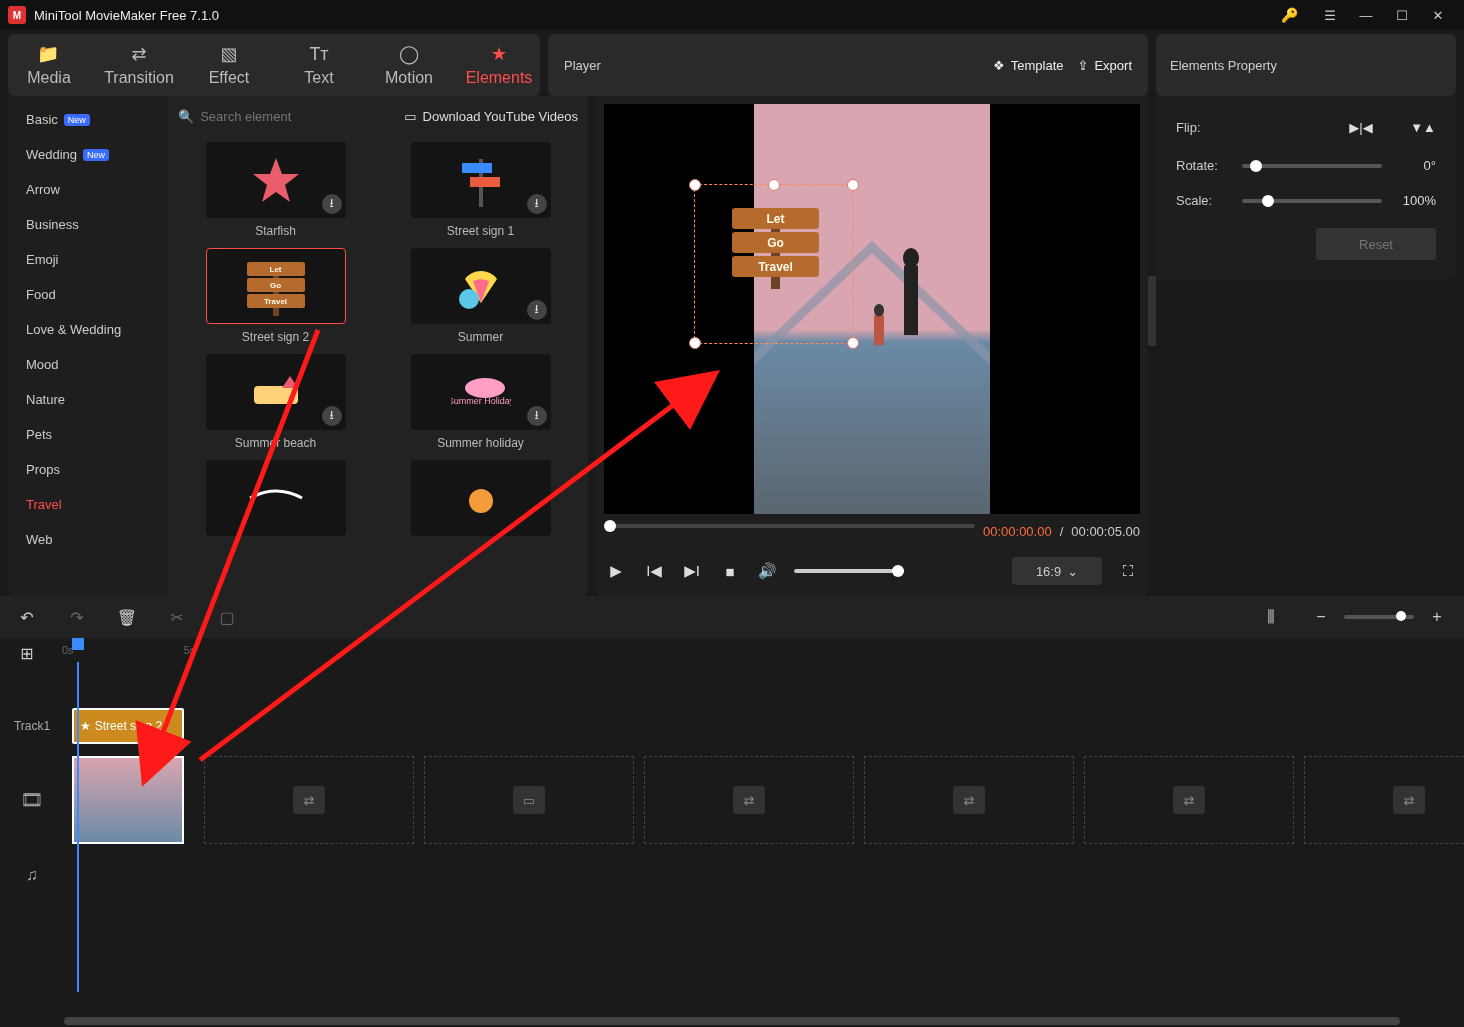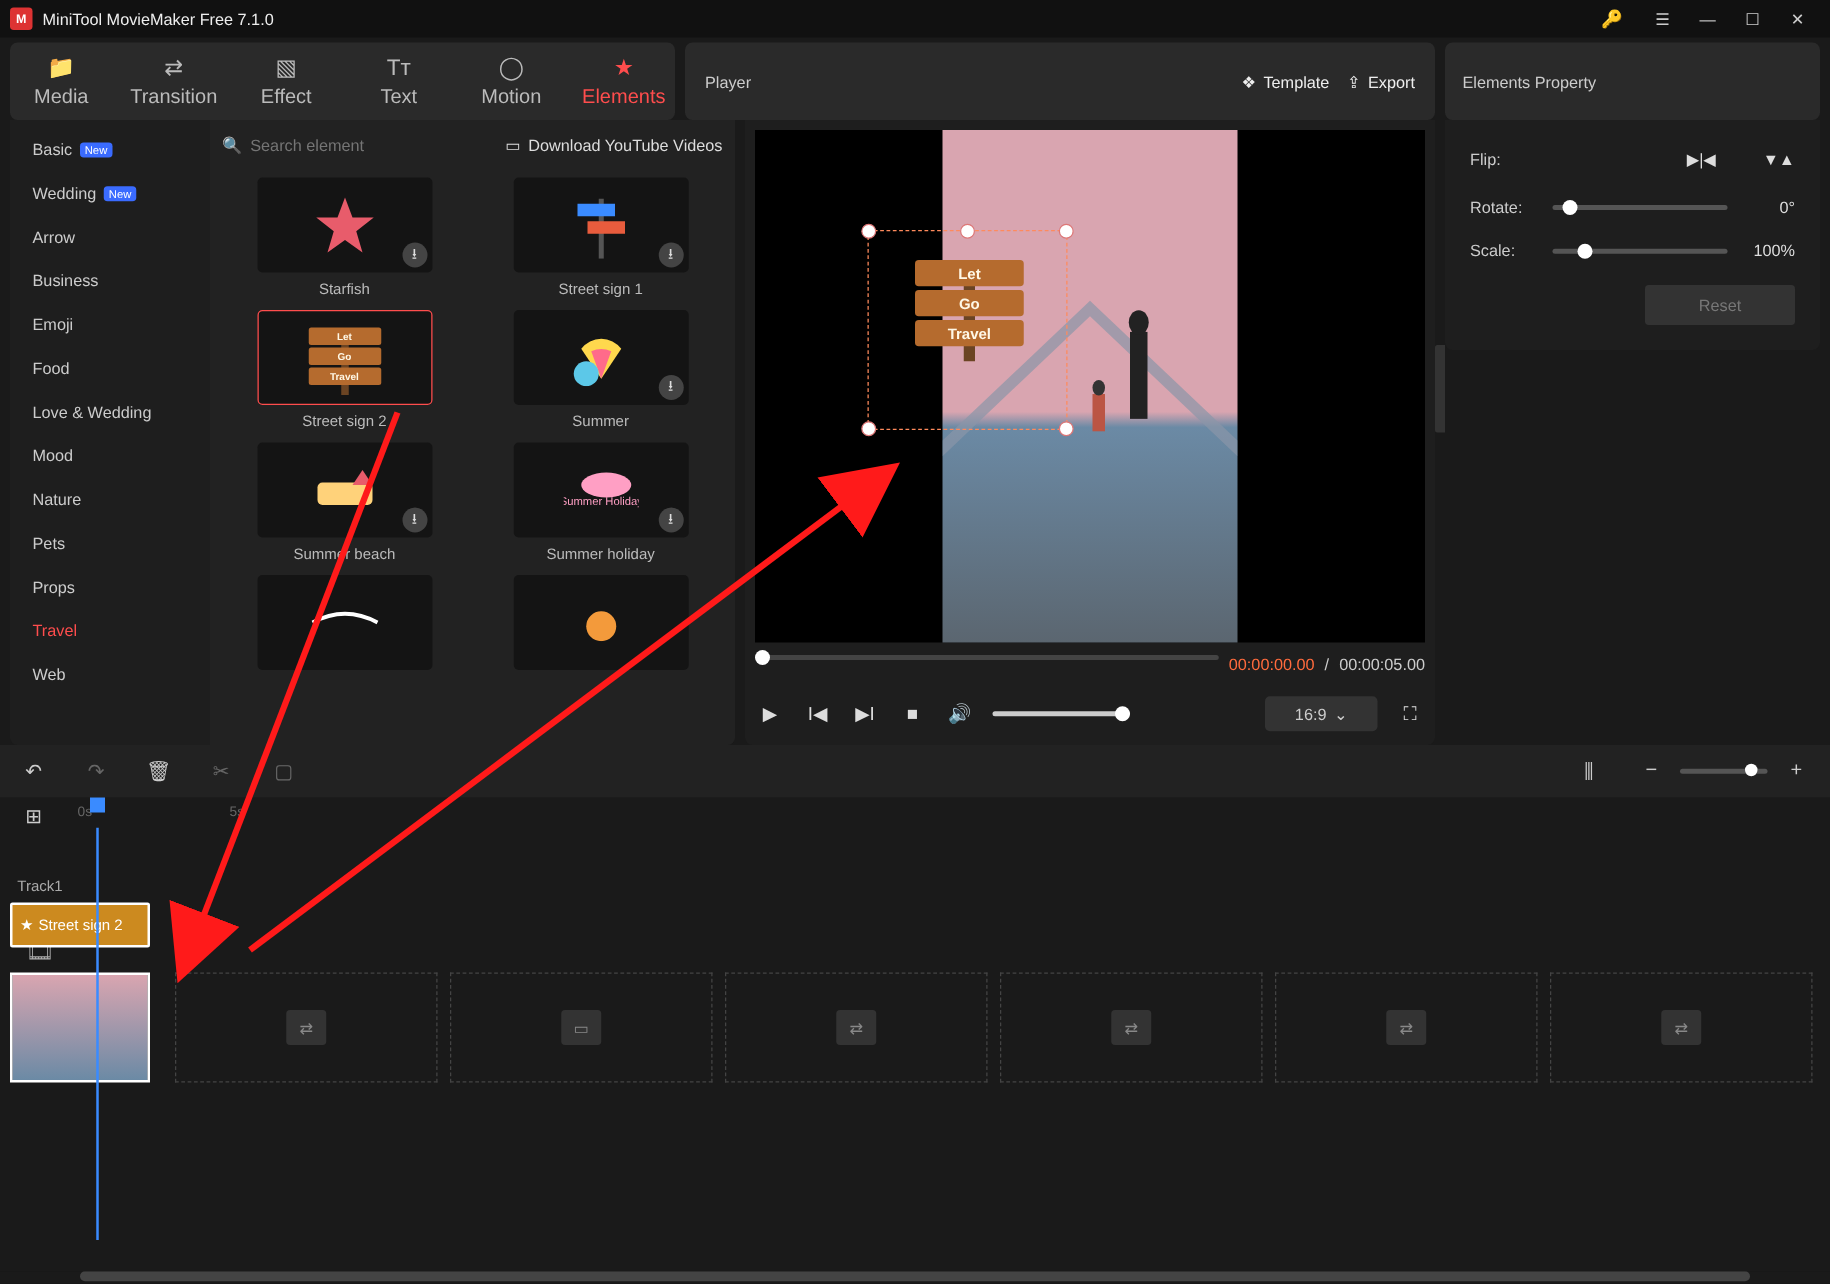"Track1" .trk { align-items: flex-start -> center; flex-direction: column -> none }
